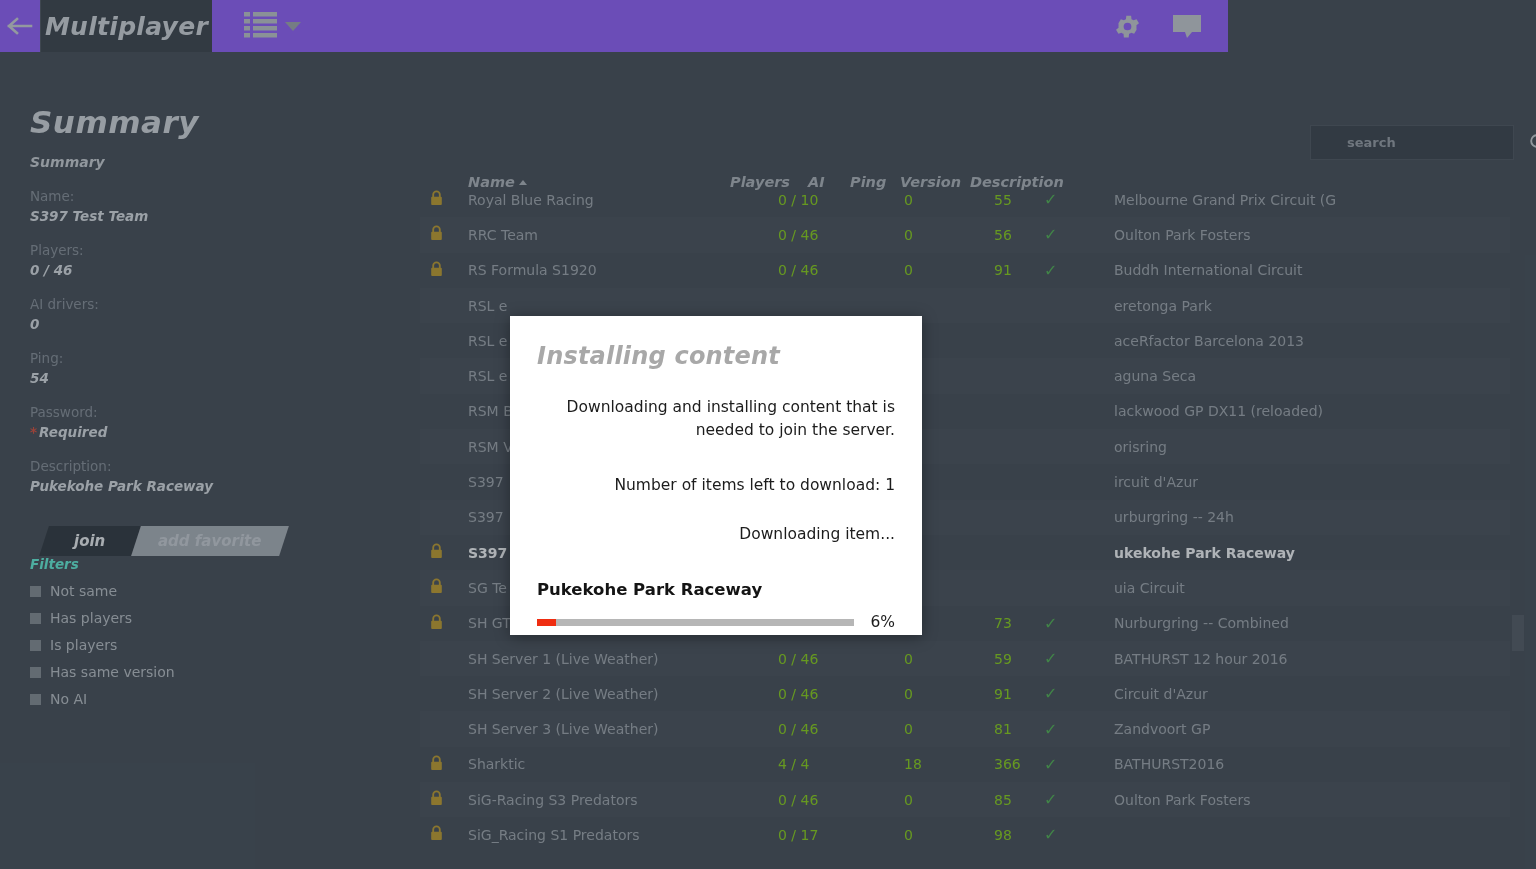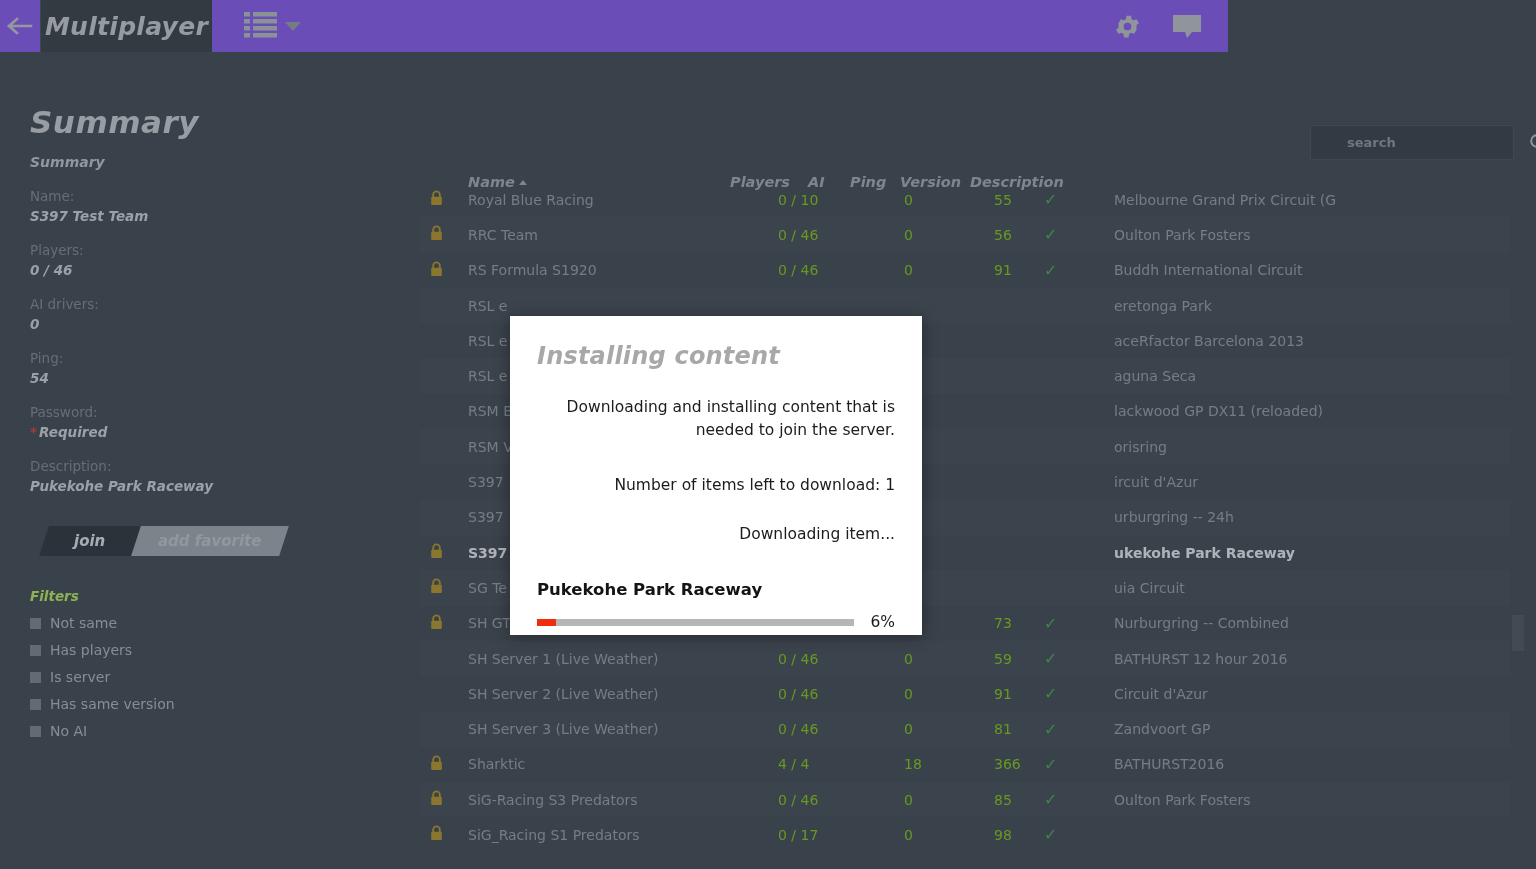"Filters" .filters-title { color: #bef264 -> #5eead4; margin-top: 32px -> none }
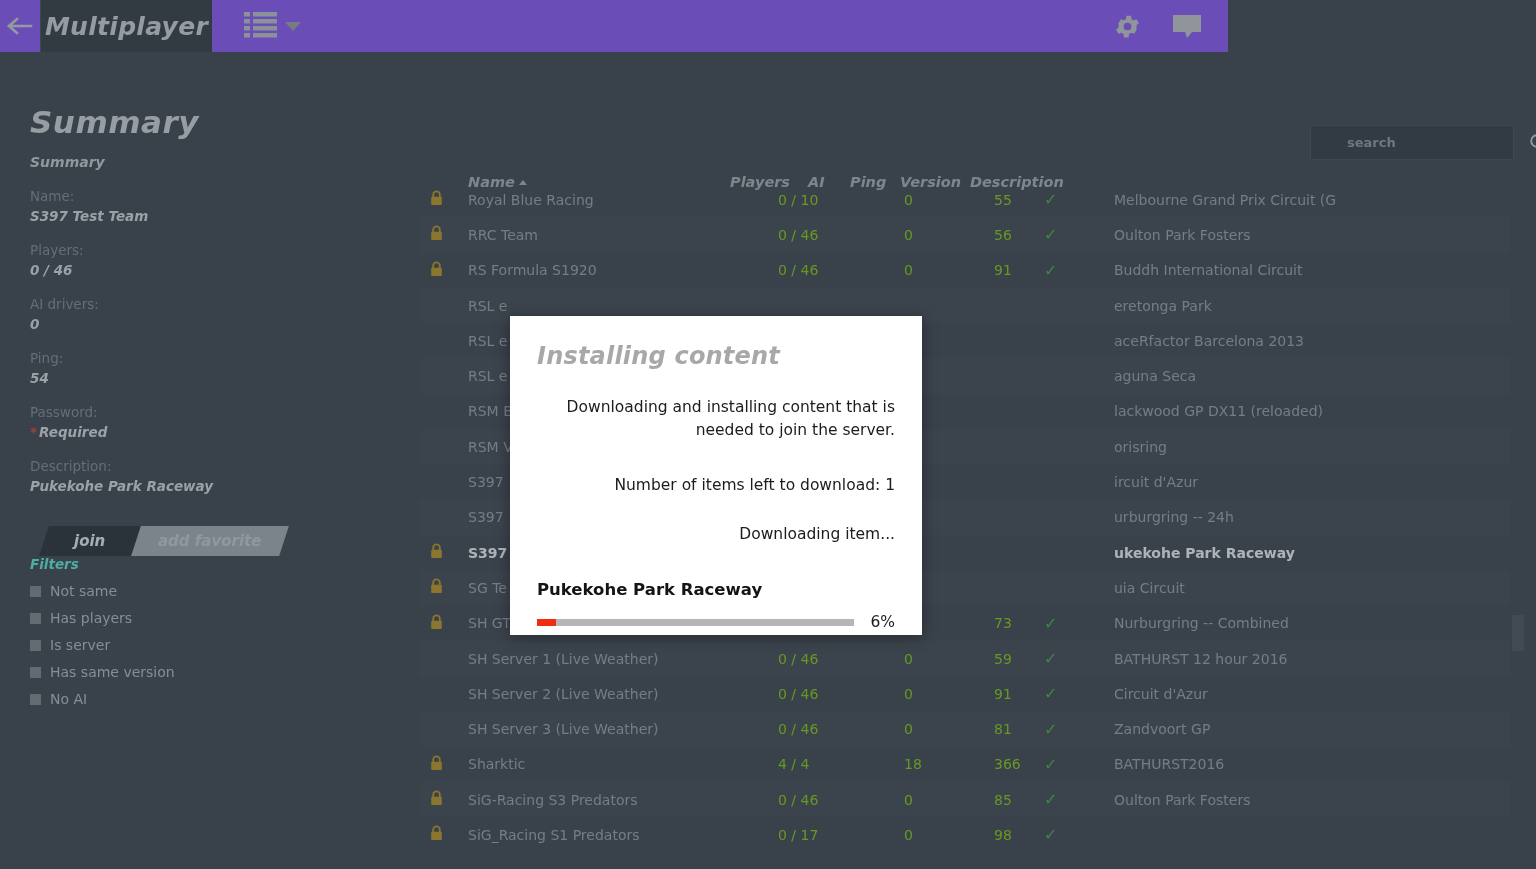"Is server" span.filter-label { text: server -> players }
